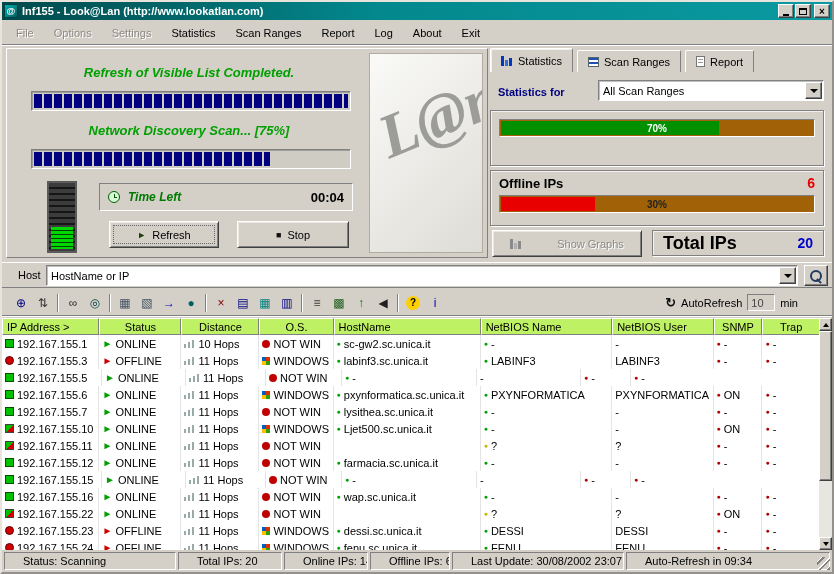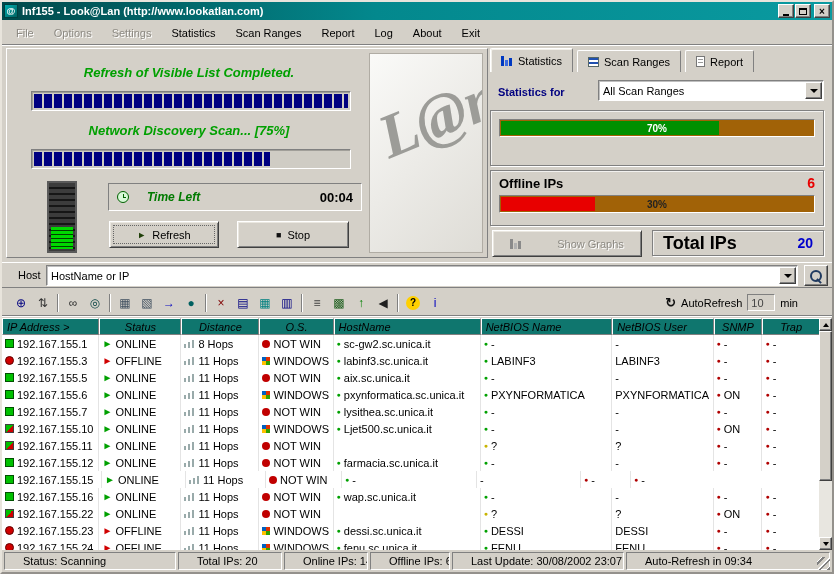"Time Left" .timebox { gap: 18px -> 8px; margin-left: 9px -> none }
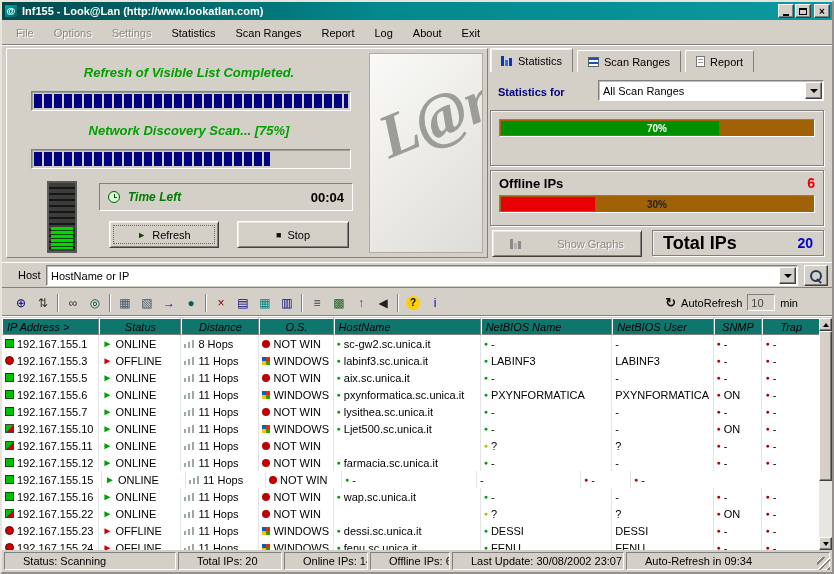"IP Address >" .hcell { background: #0f766e -> #bef264; font-style: italic -> none }
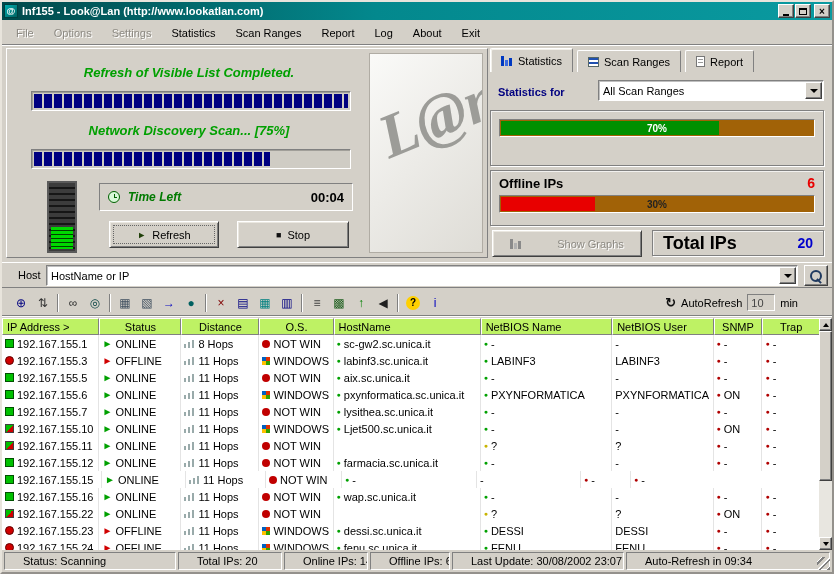"8 Hops" span { text: 8 -> 10 }
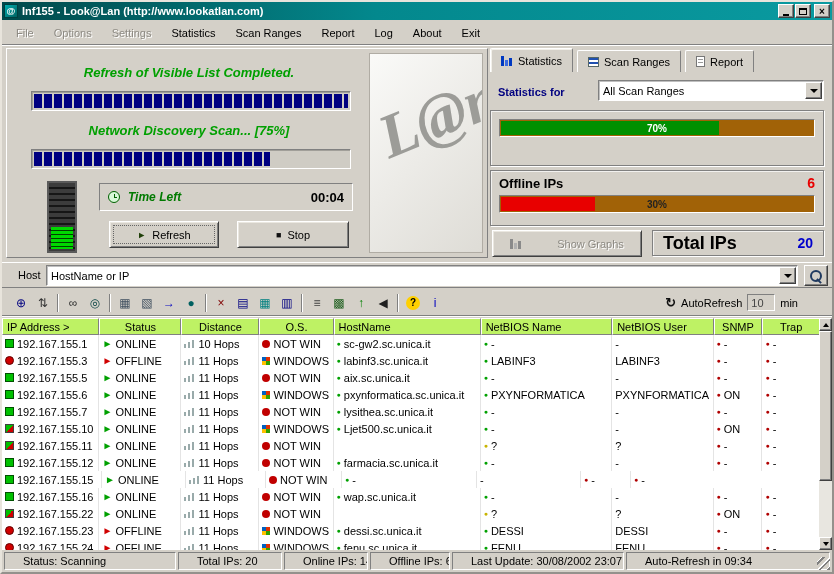"aix.sc.unica.it" span.cell { html: <span> <i>●</i> <span>aix.sc.unica.it</span> </span> -> none }
